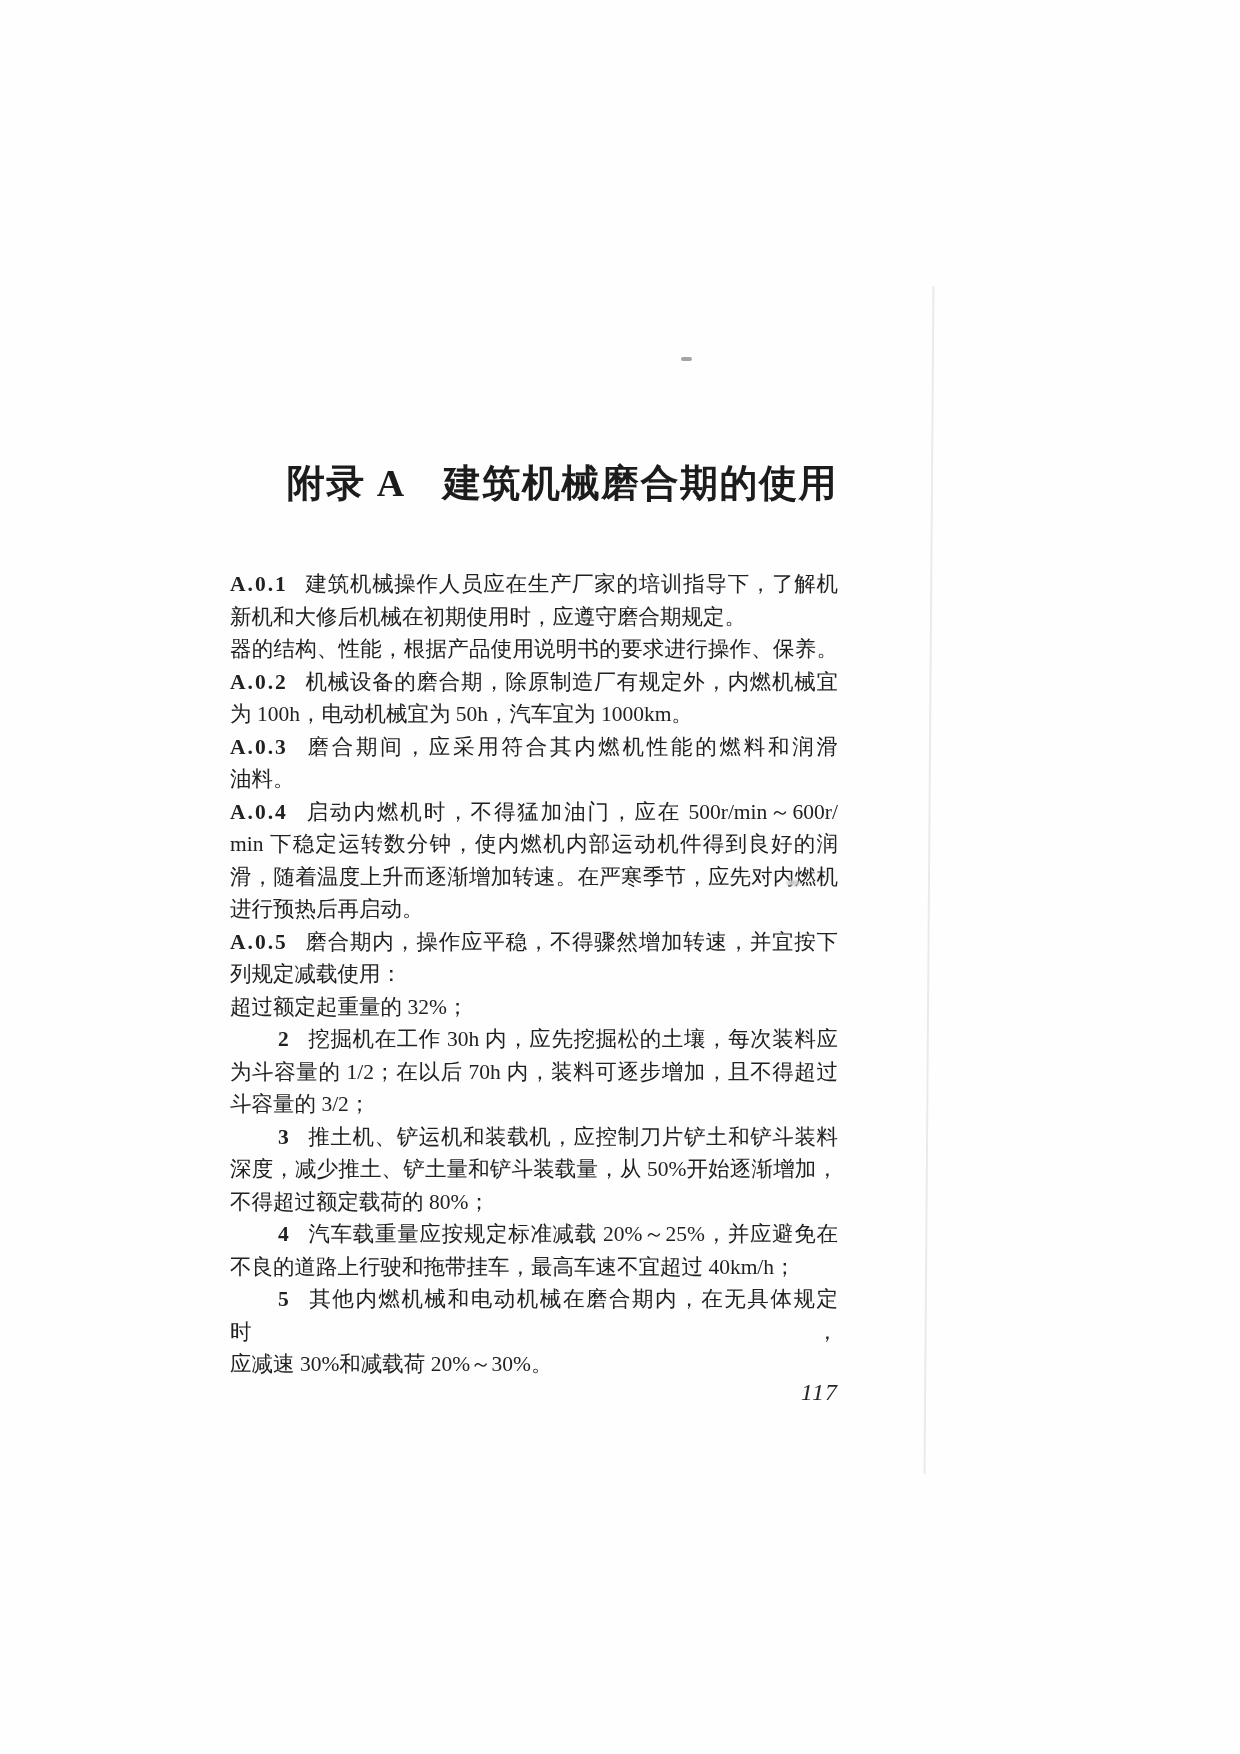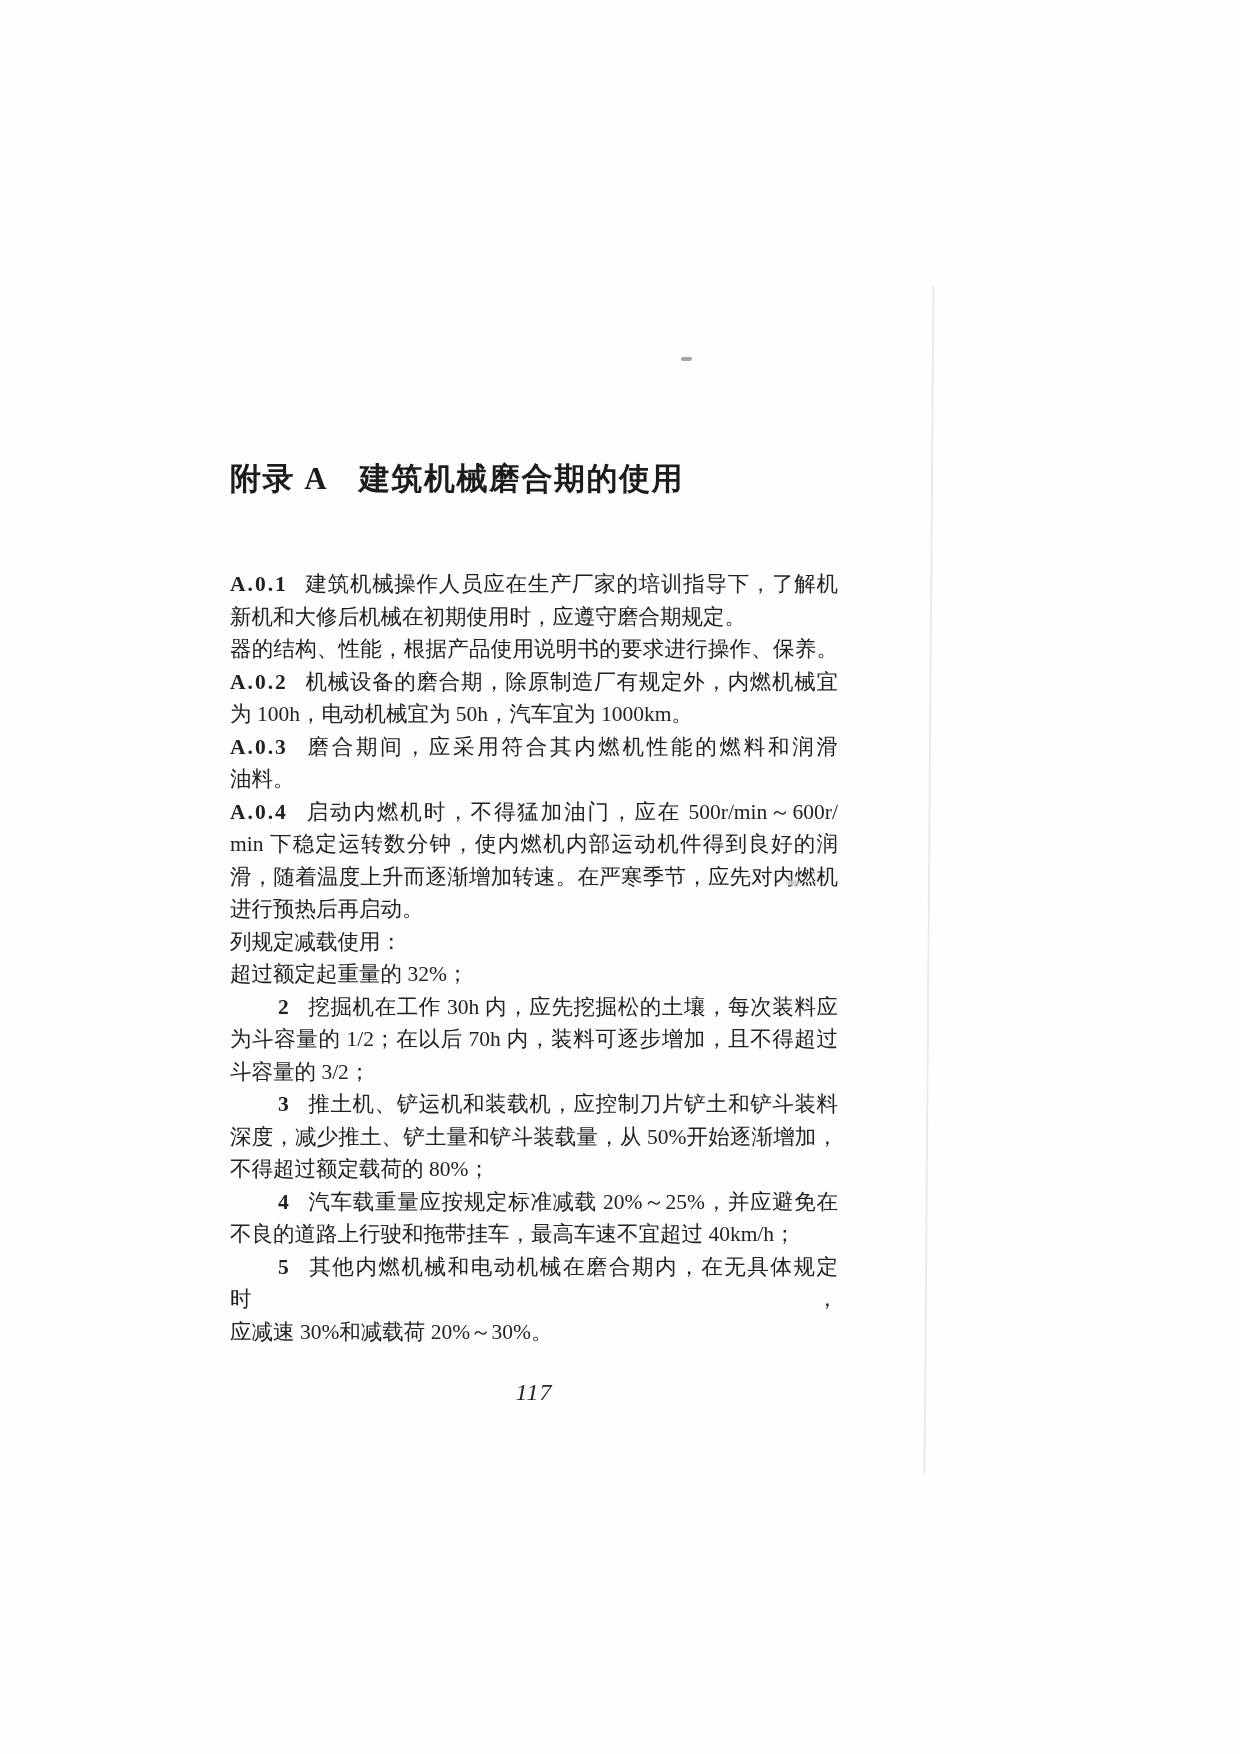"附录 A 建筑机械磨合期的使用" .doc-title { font-size: 31px -> 38px; text-align: left -> right }
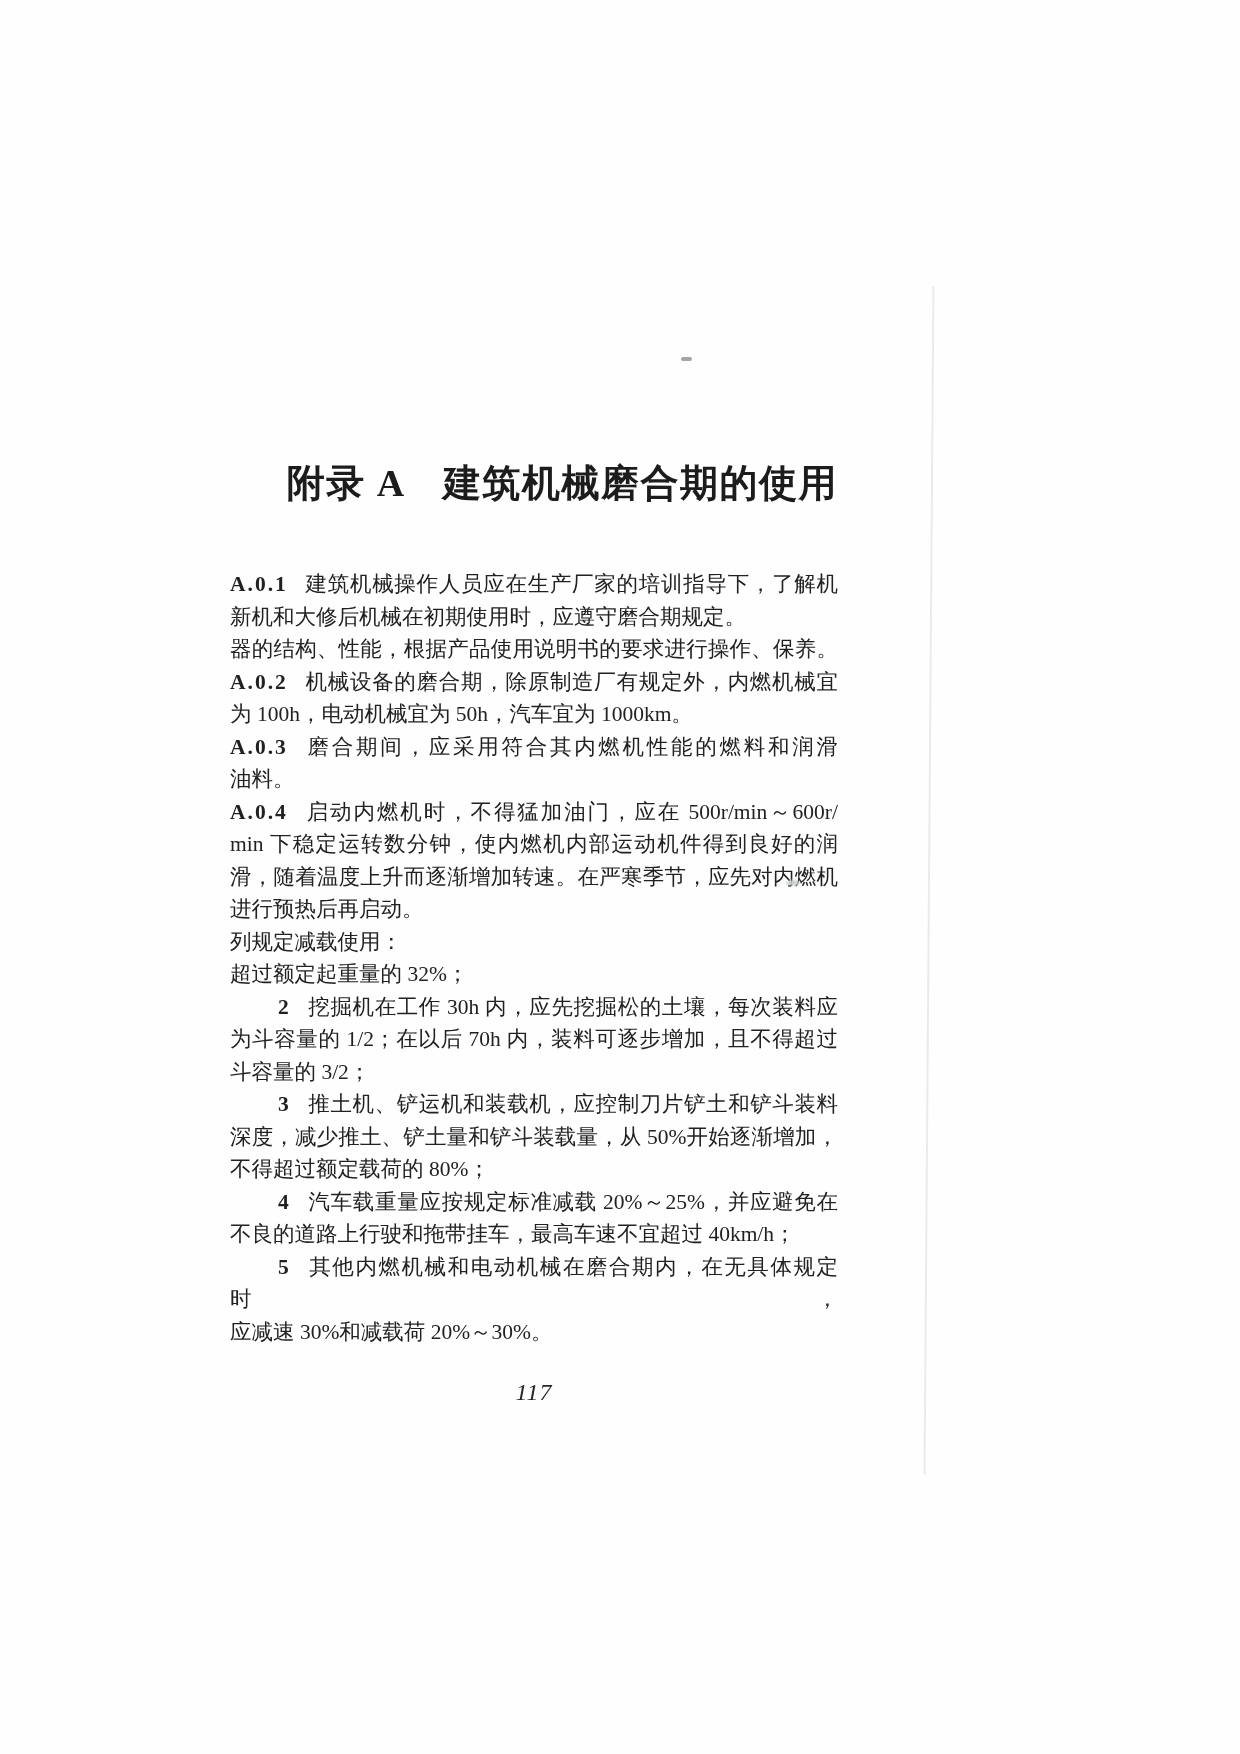"A.0.5 磨合期内，操作应平稳，不得骤然增加转速，并宜按下" div.line { html: none -> <div><span>A.0.5</span><span>磨合期内，操作应平稳，不得骤然增加转速，并宜按下</span></div> }
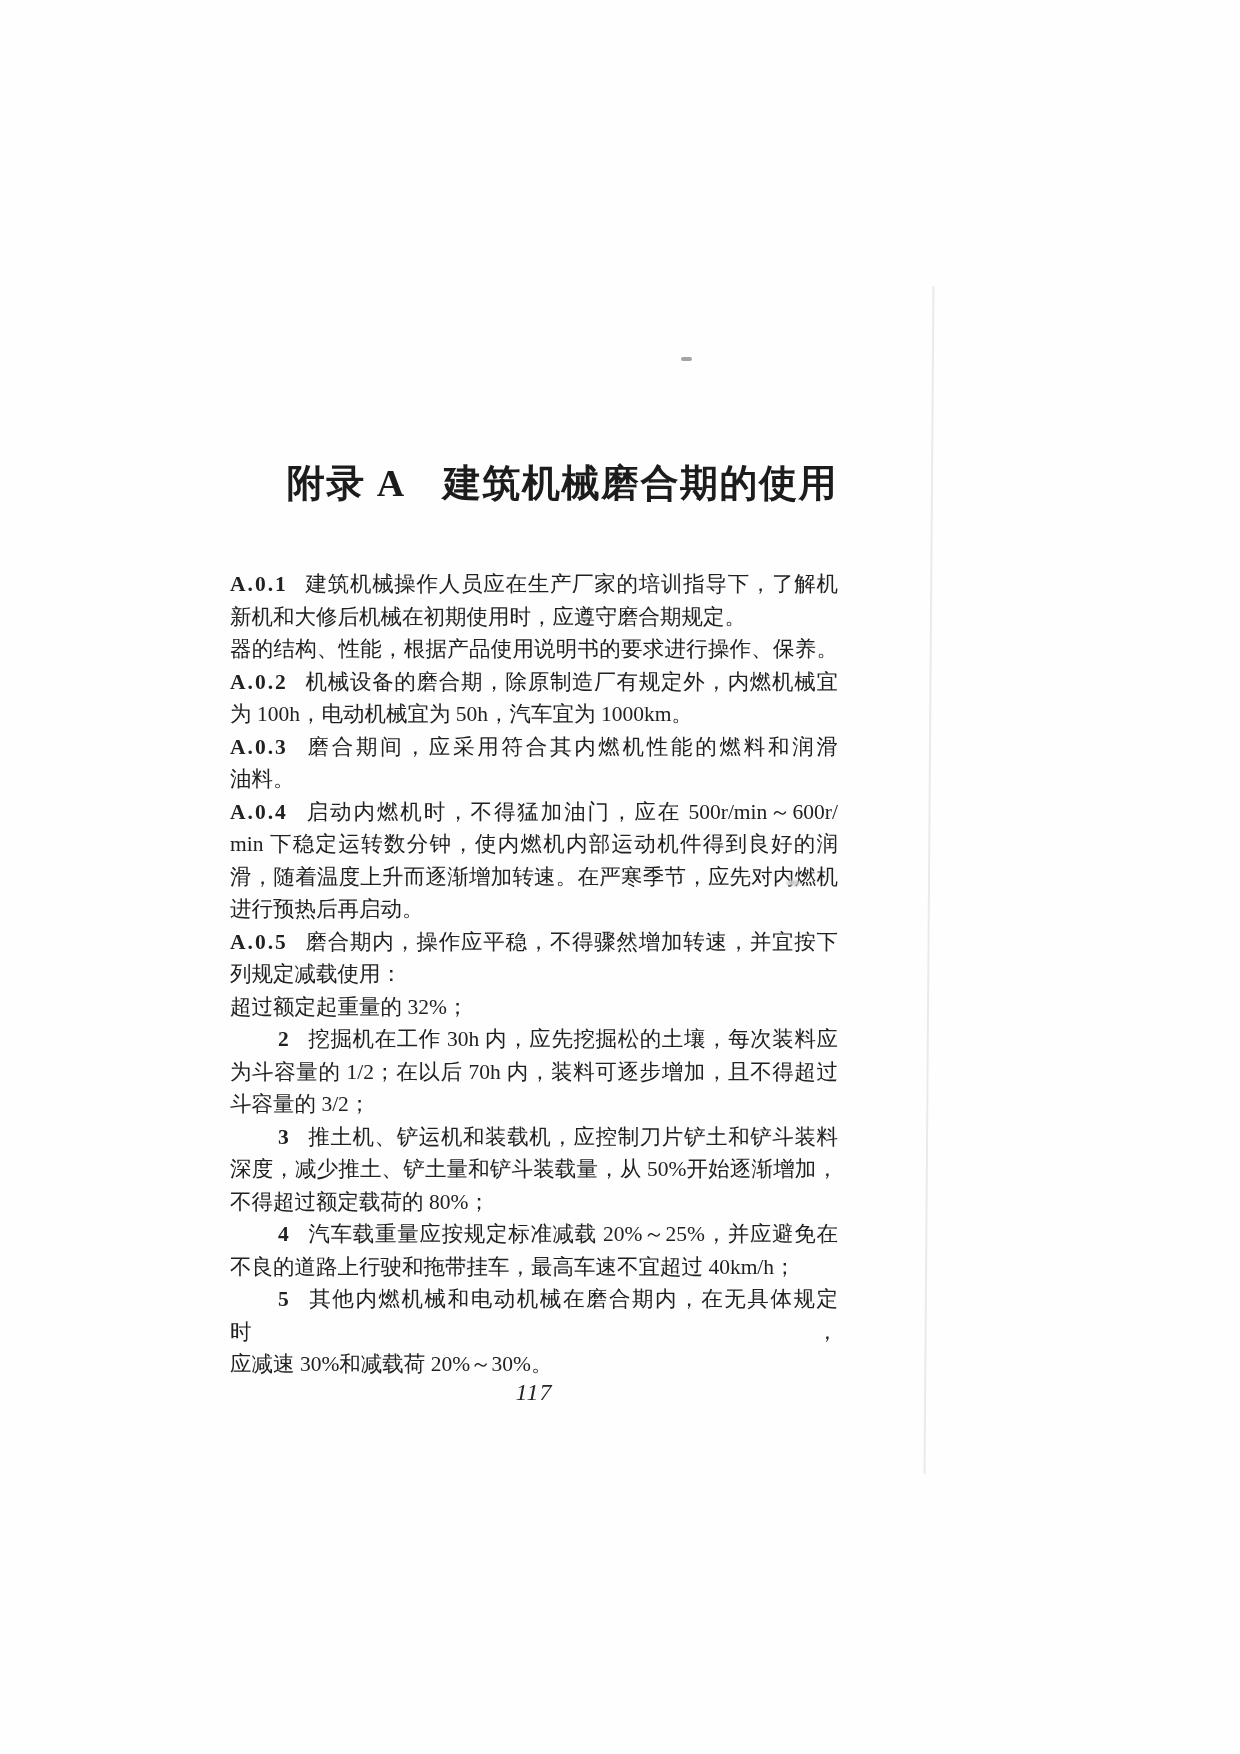"117" .page-number { text-align: center -> right }
